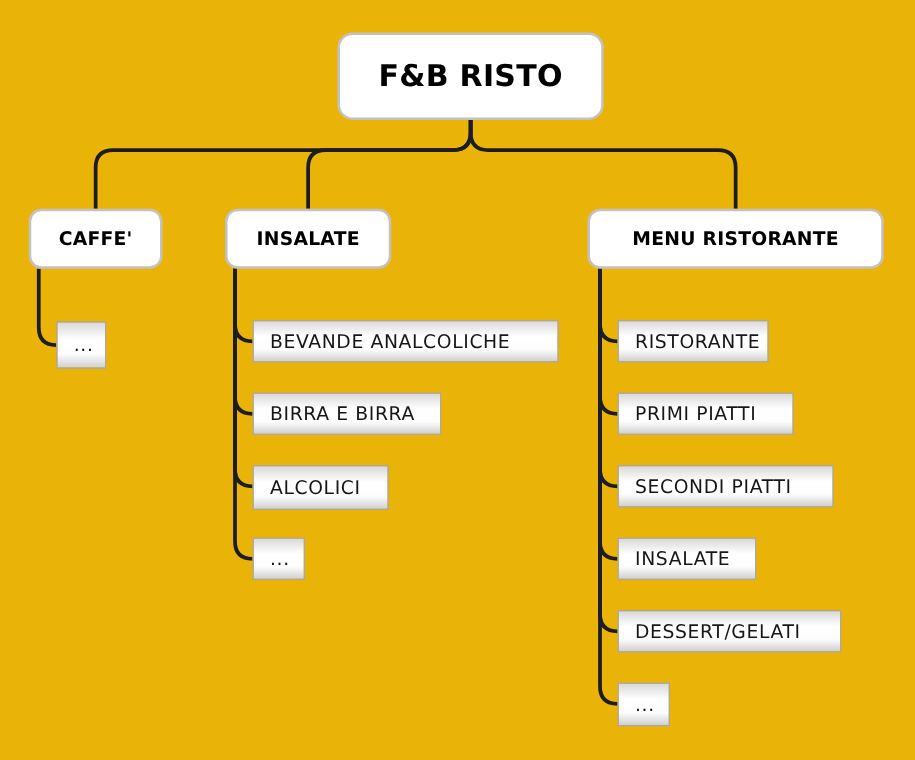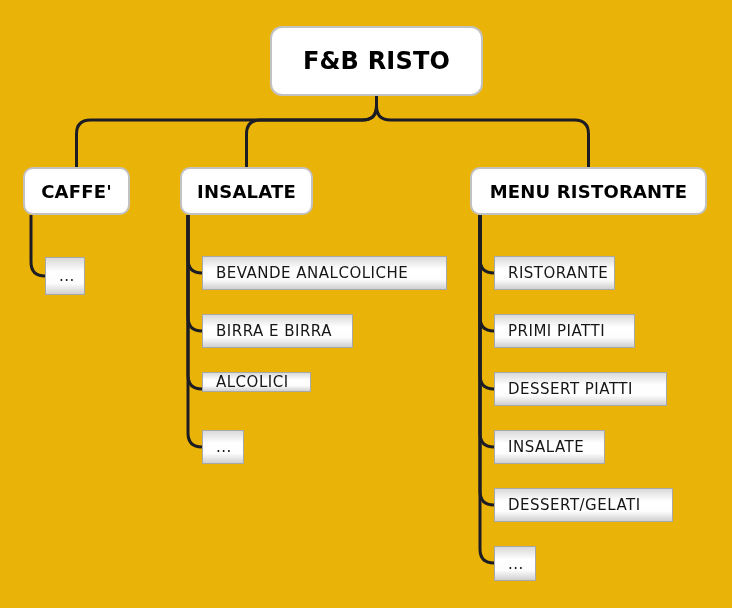"CAFFE'" .pnode { font-size: 18px -> 15px }
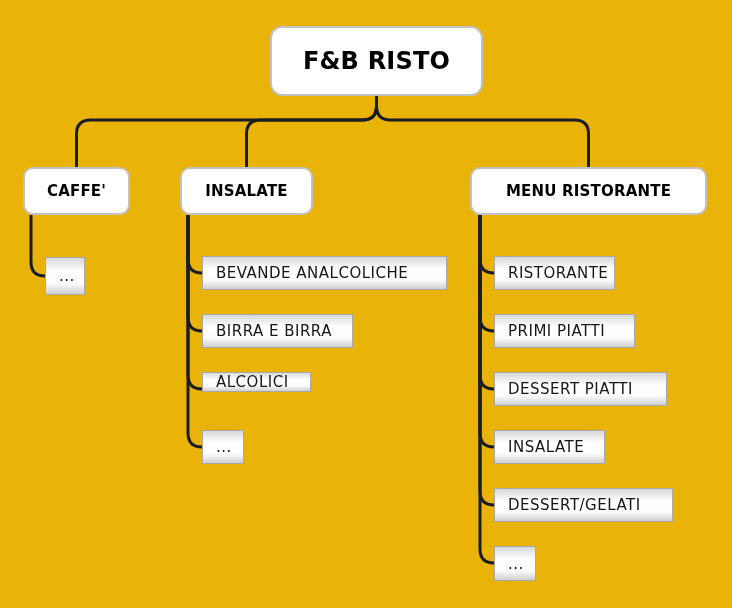"ALCOLICI" div.node { height: 20px -> 36px }
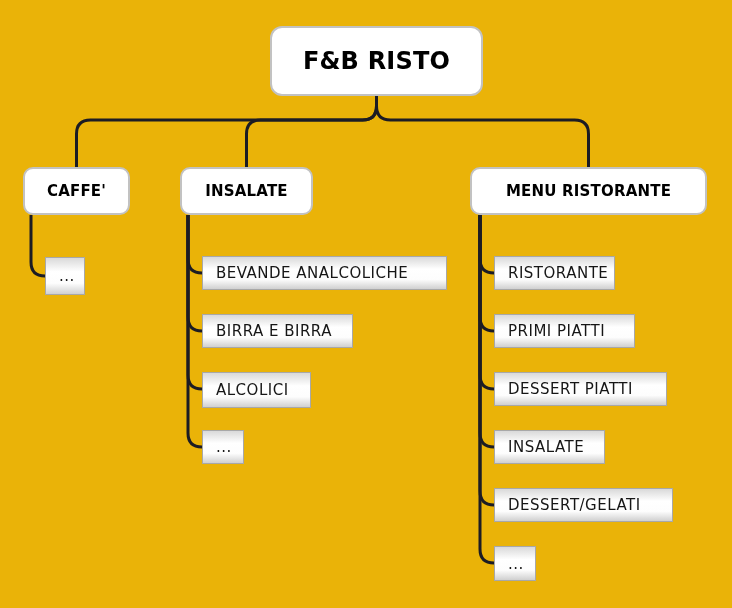"DESSERT PIATTI" div.node { text: DESSERT -> SECONDI }
